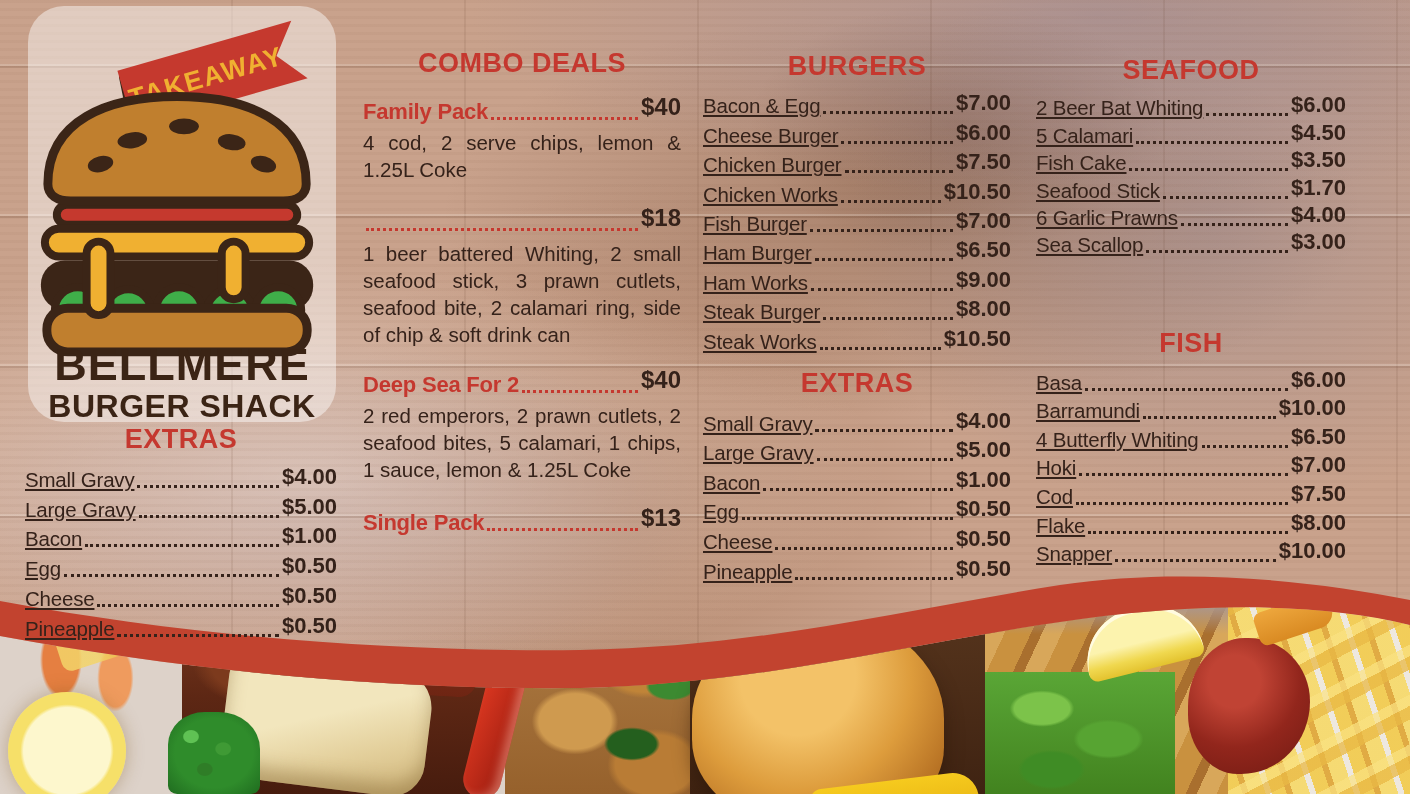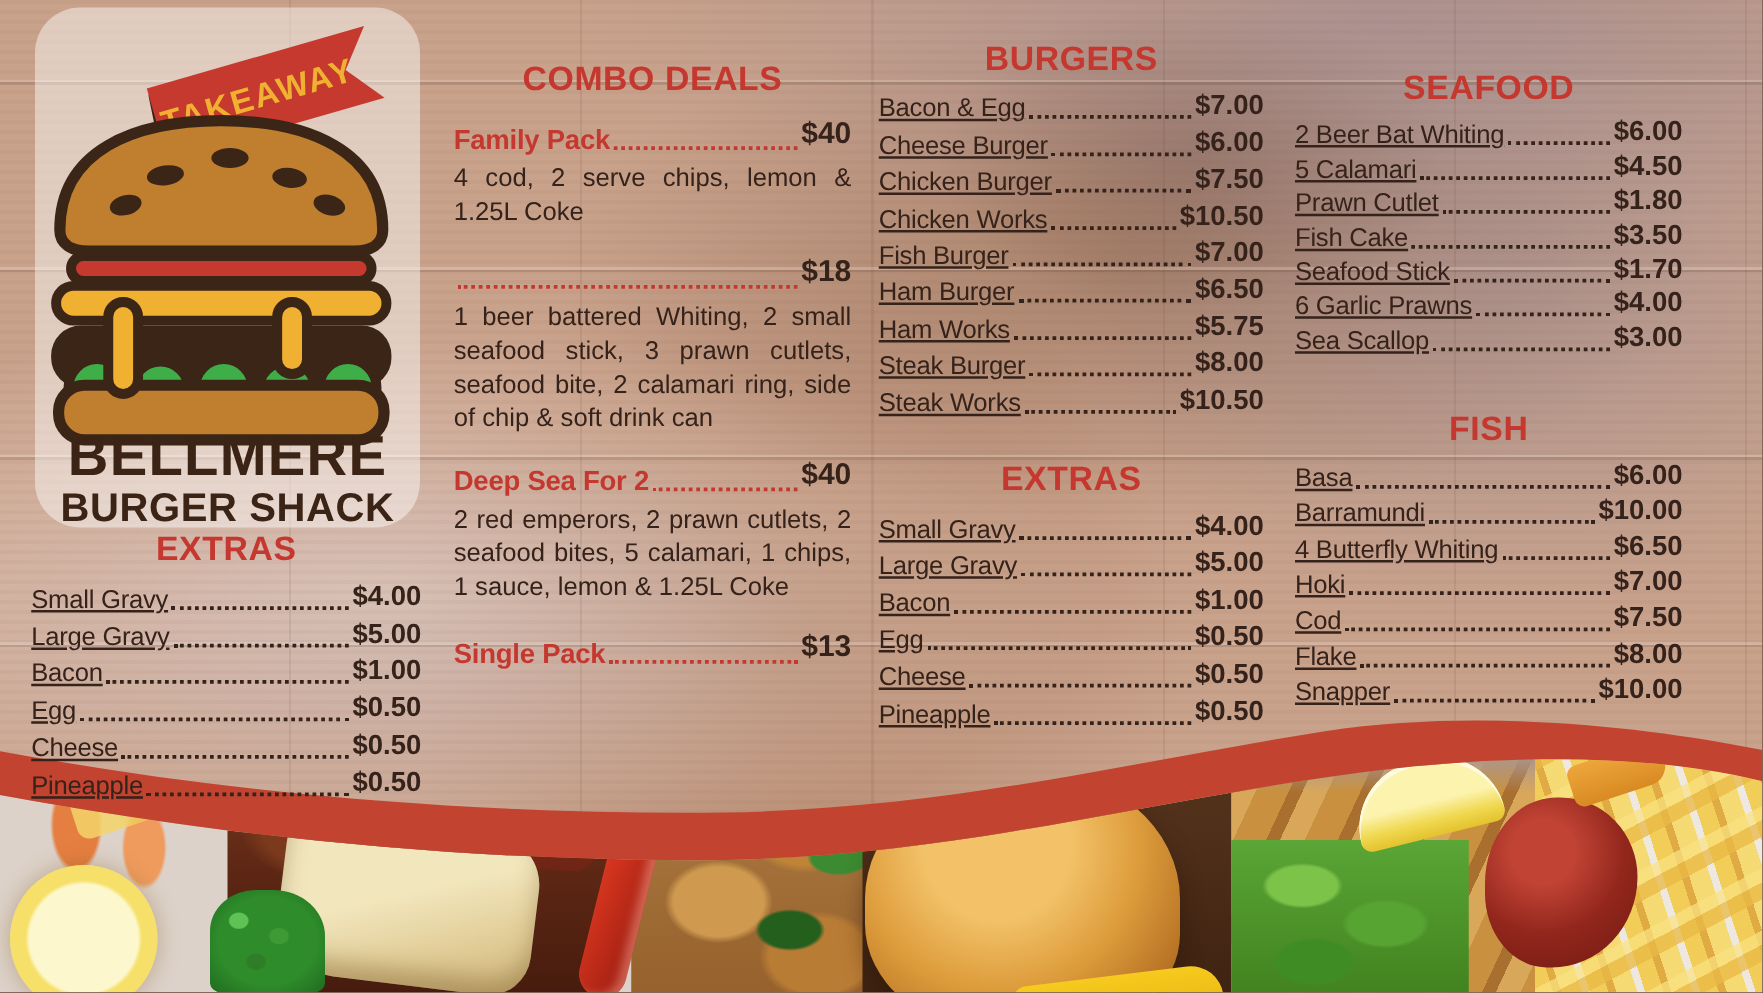"BURGERS" .sec-burgers { top: 32px -> 51px }
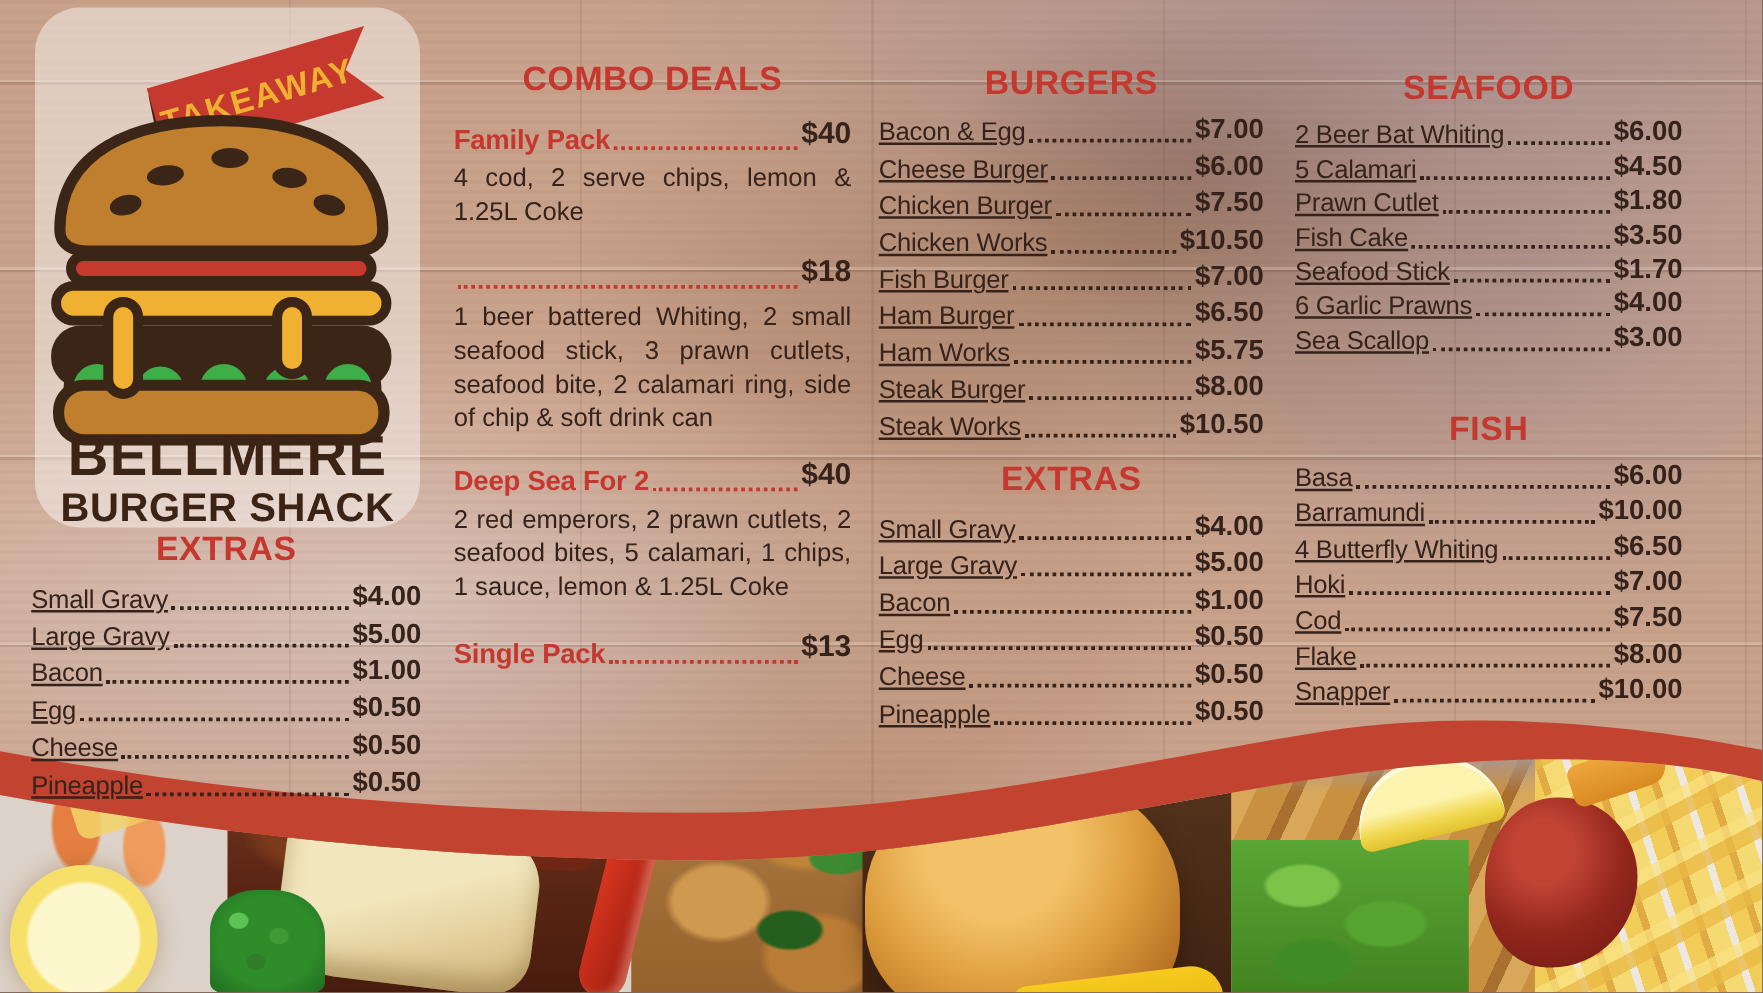"Prawn Cutlet" div.row { html: <div> <span>Prawn Cutlet</span> <span></span> <span>$1.80</span> </div> -> none }
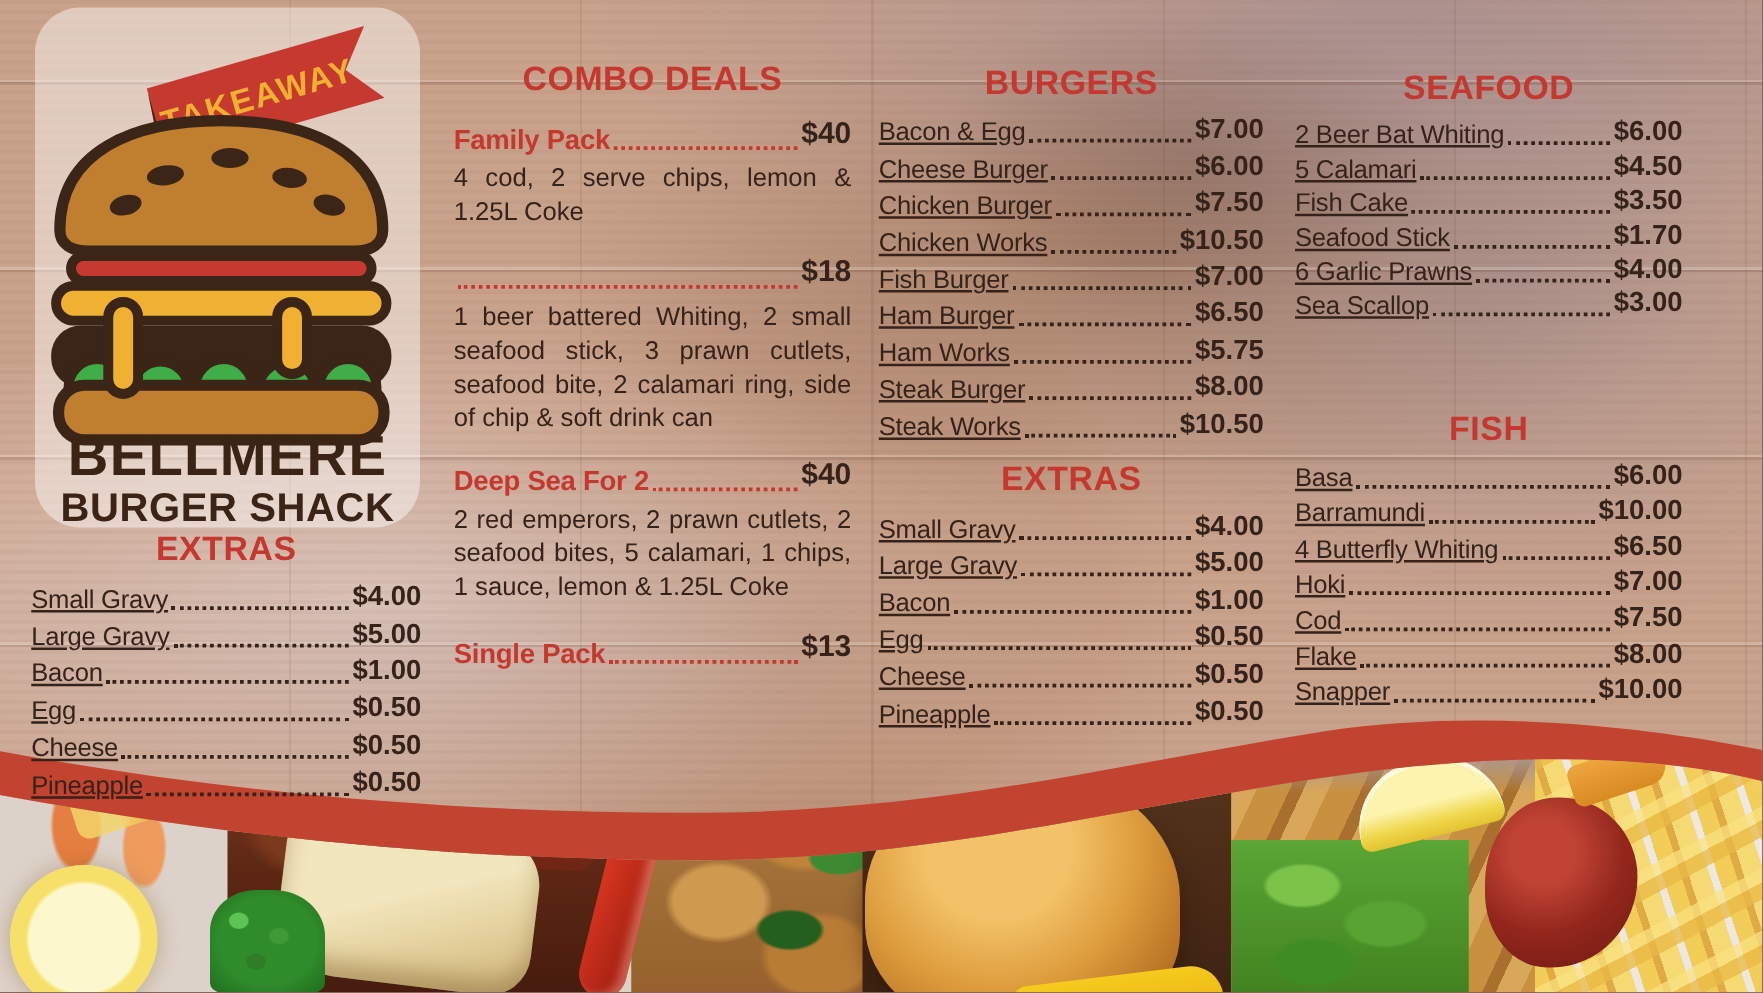"$5.75" span.pr { text: $5.75 -> $9.00 }
